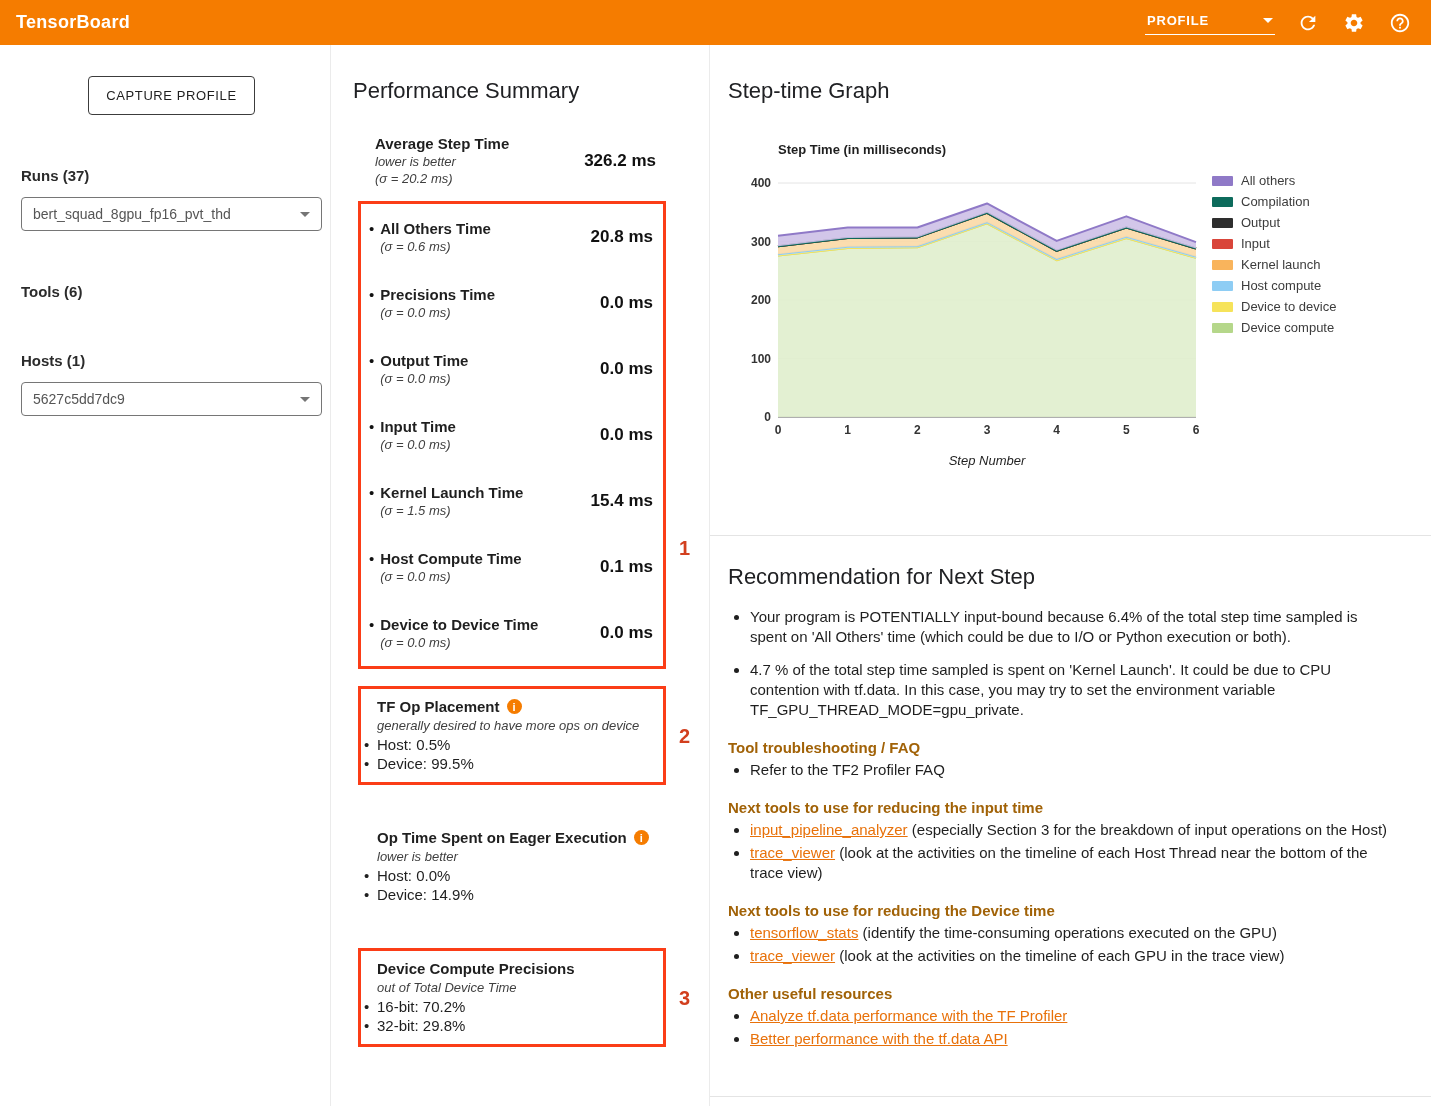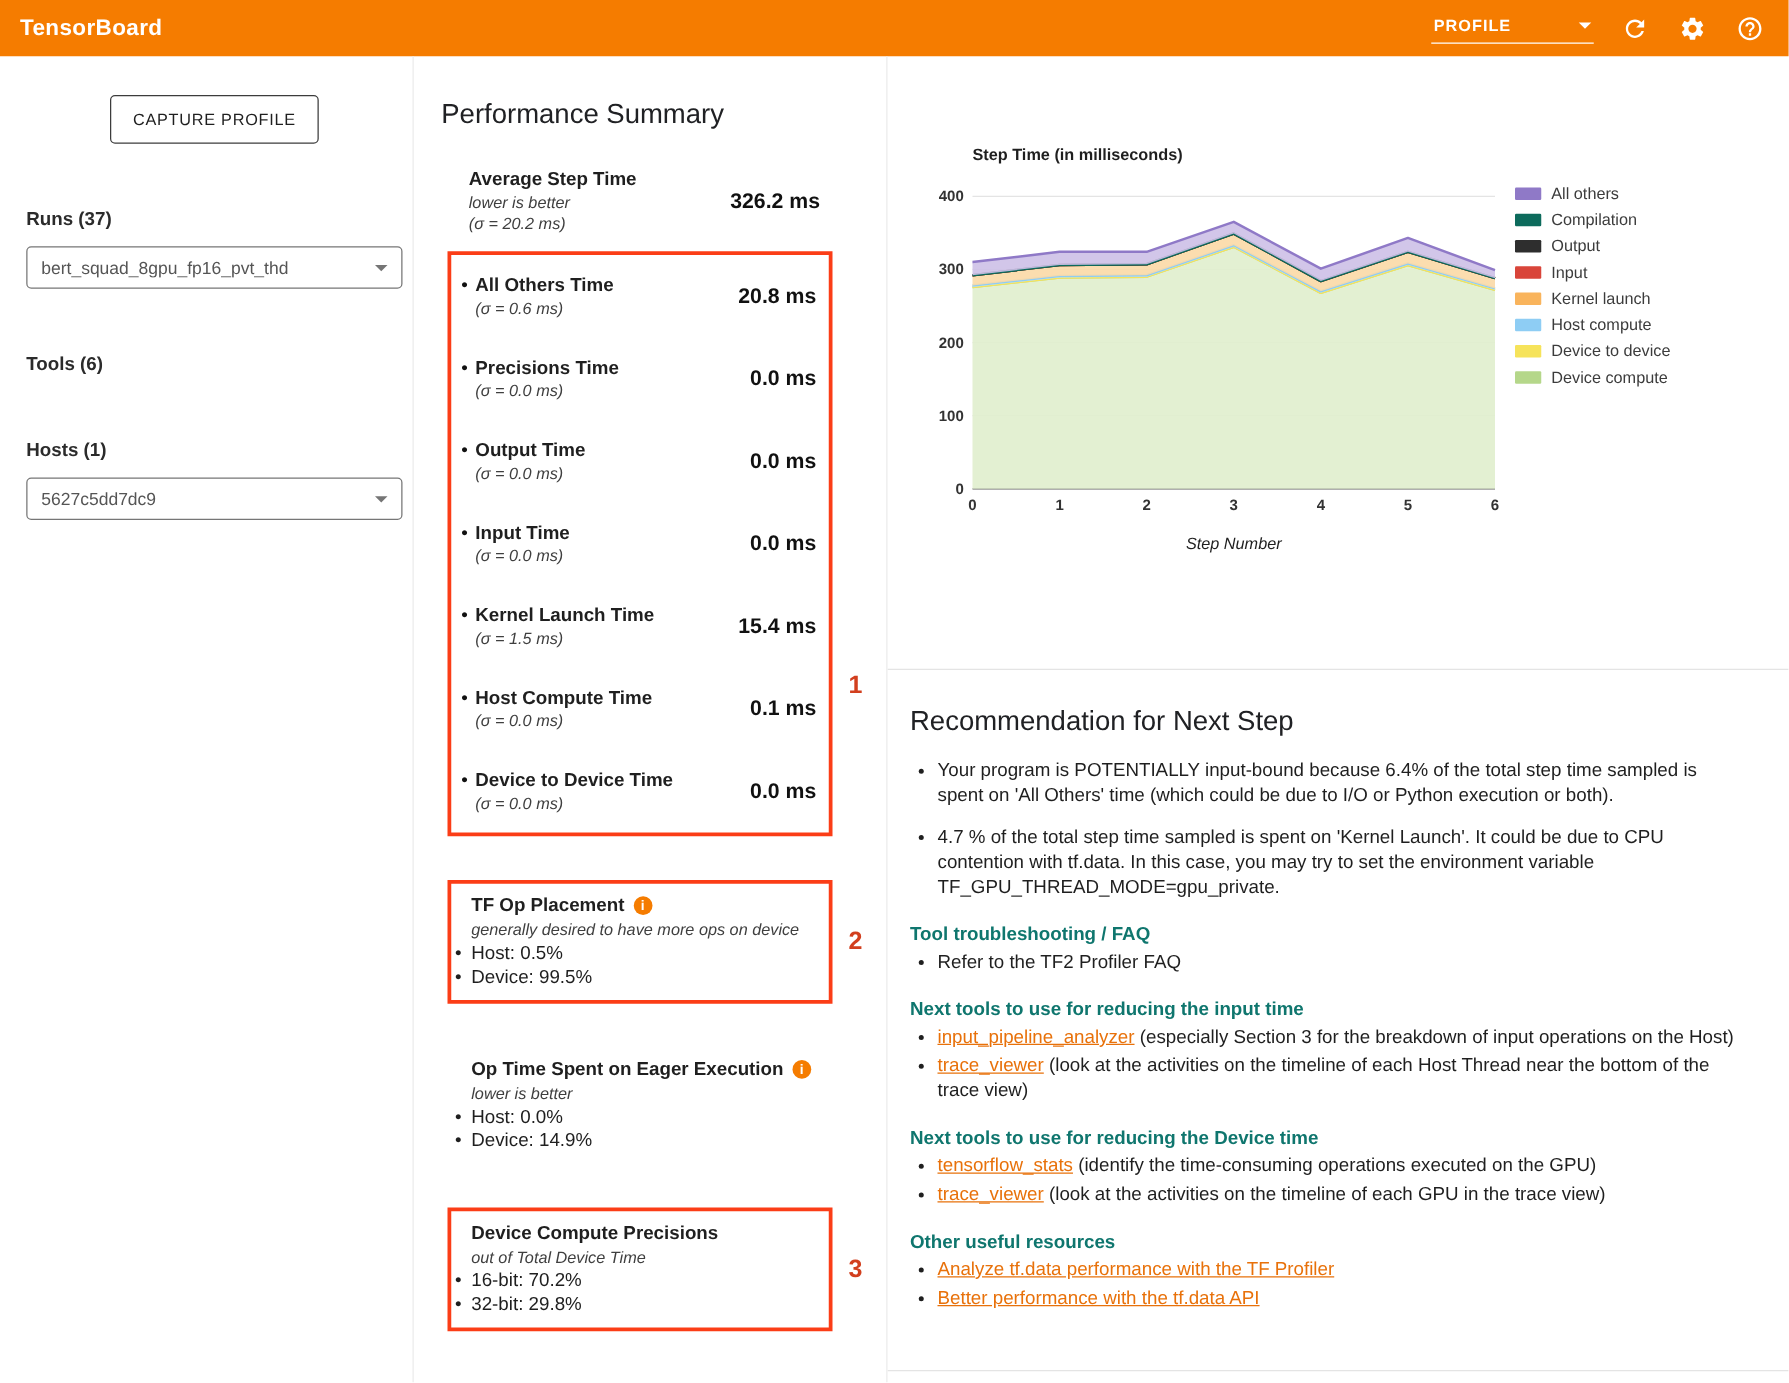"Step-time Graph" h2.pane-title { html: none -> <h2>Step-time Graph</h2> }
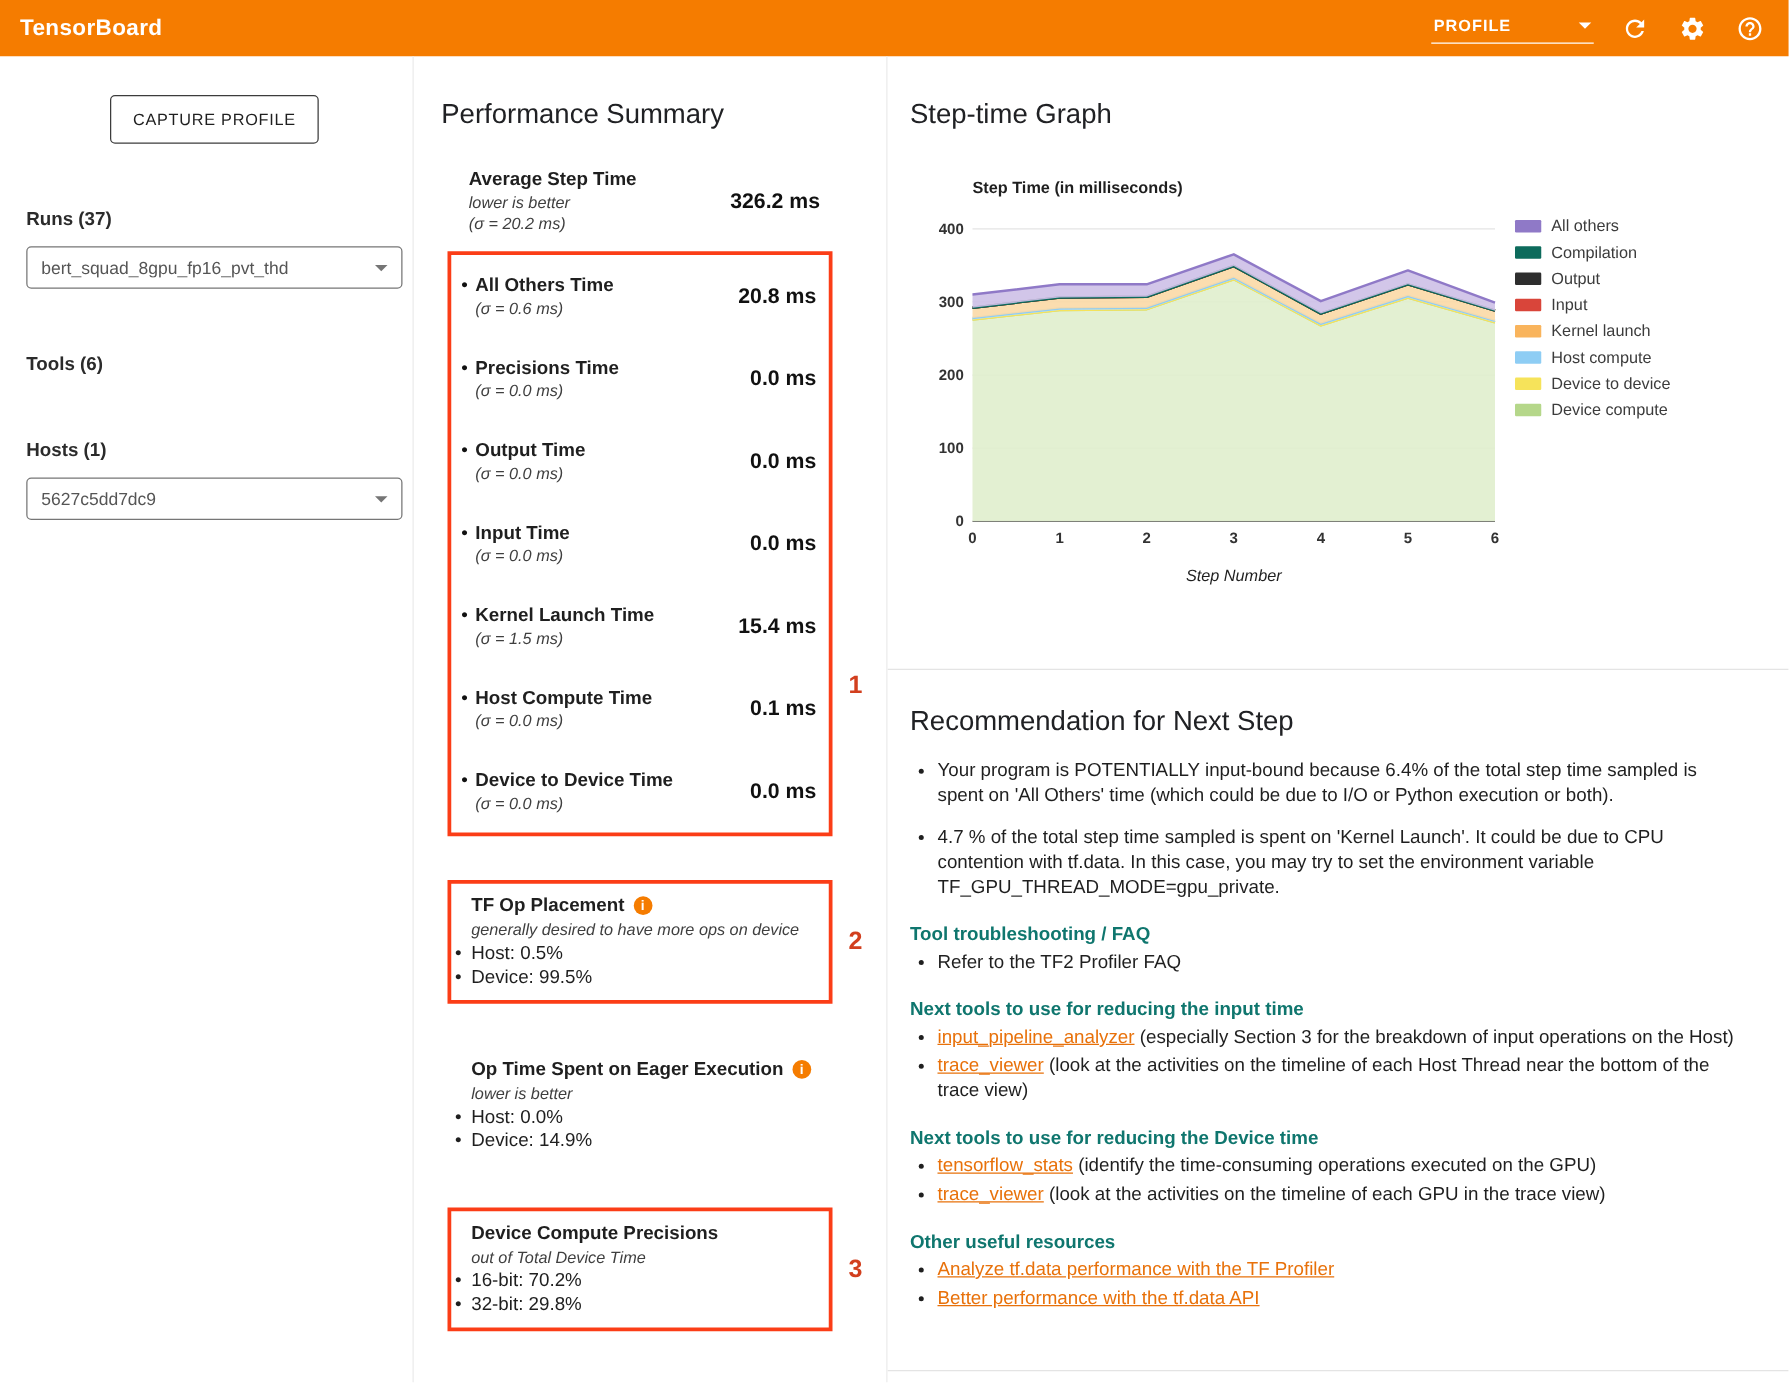"TF Op Placement" .block-box { margin-top: 35px -> 17px }
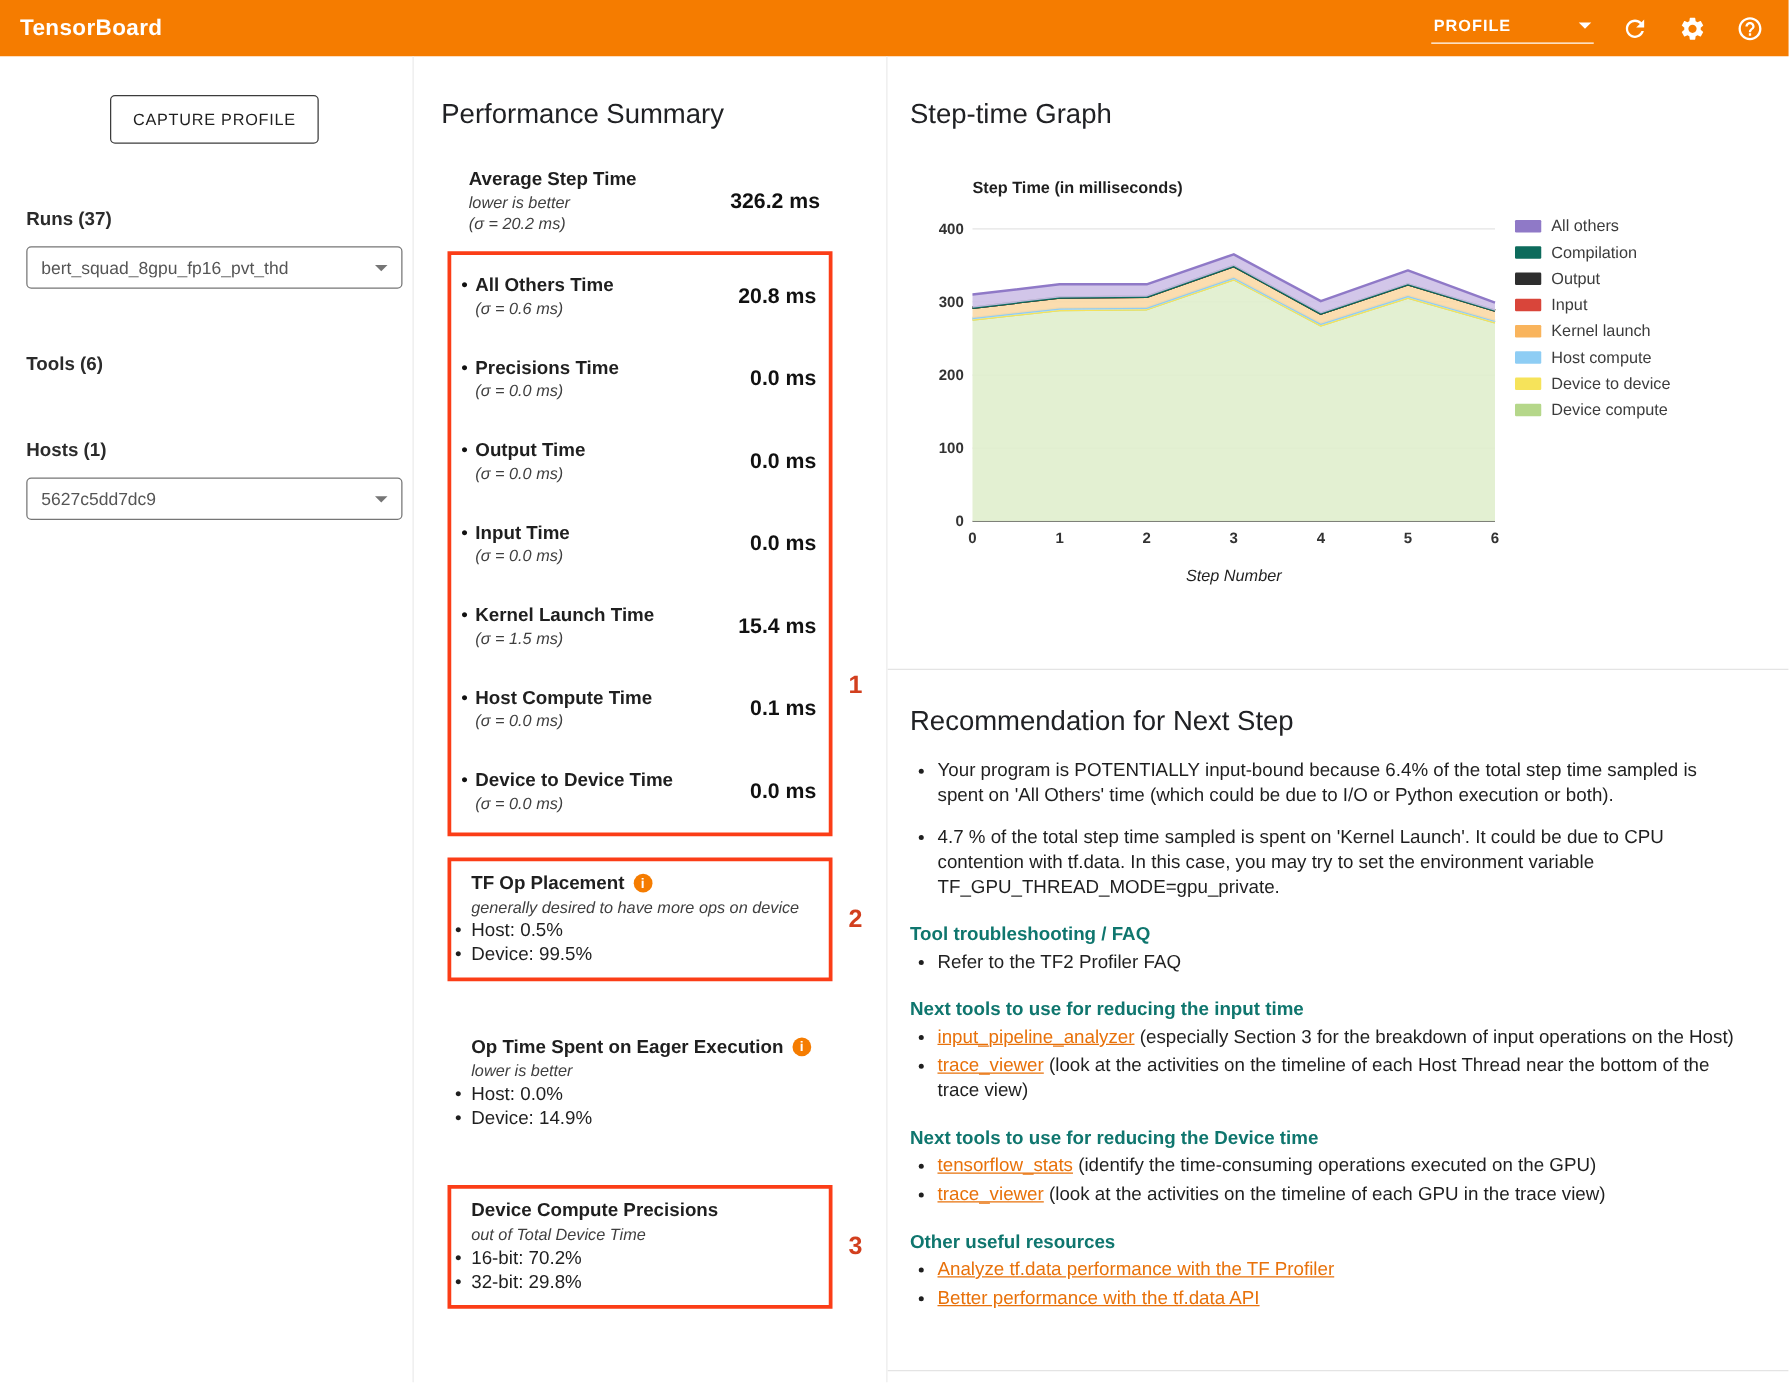"Tool troubleshooting / FAQ" .reco-sub { color: #0f766e -> #a16207 }
